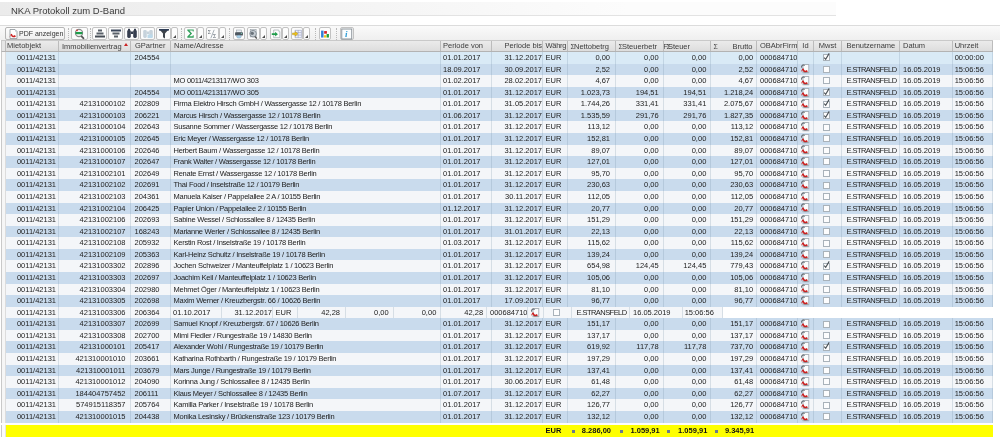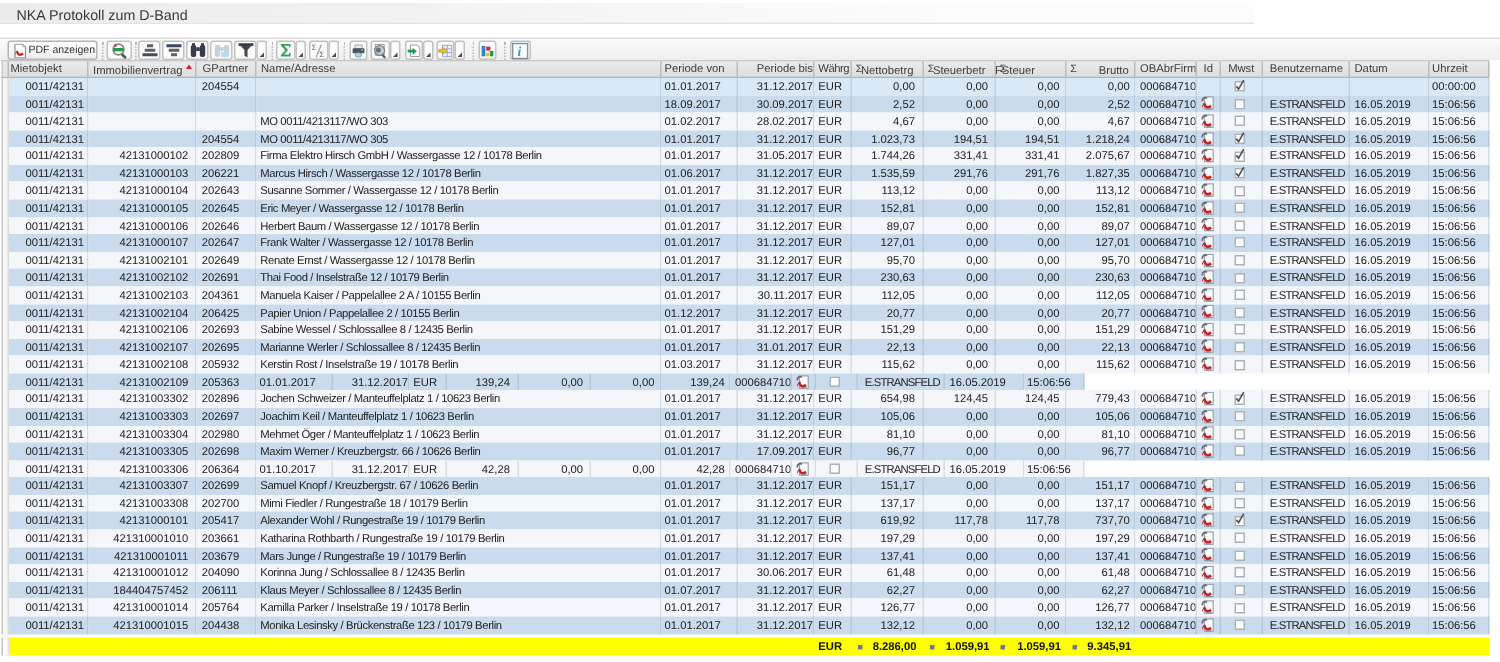"202695" div.c { text: 202695 -> 168243 }
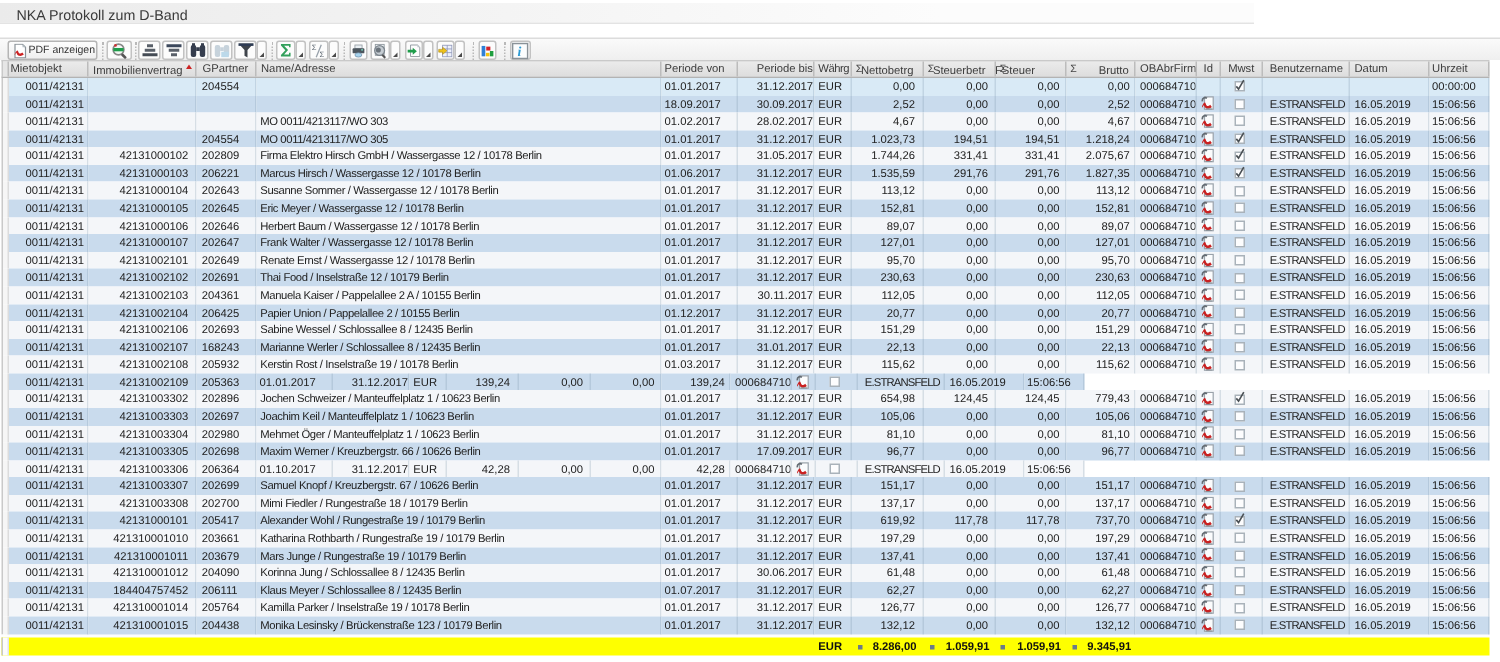"Karl-Heinz Schultz / Inselstraße 19" div.c { html: none -> <div>Karl-Heinz Schultz / Inselstraße 19 / 10178 Berlin</div> }
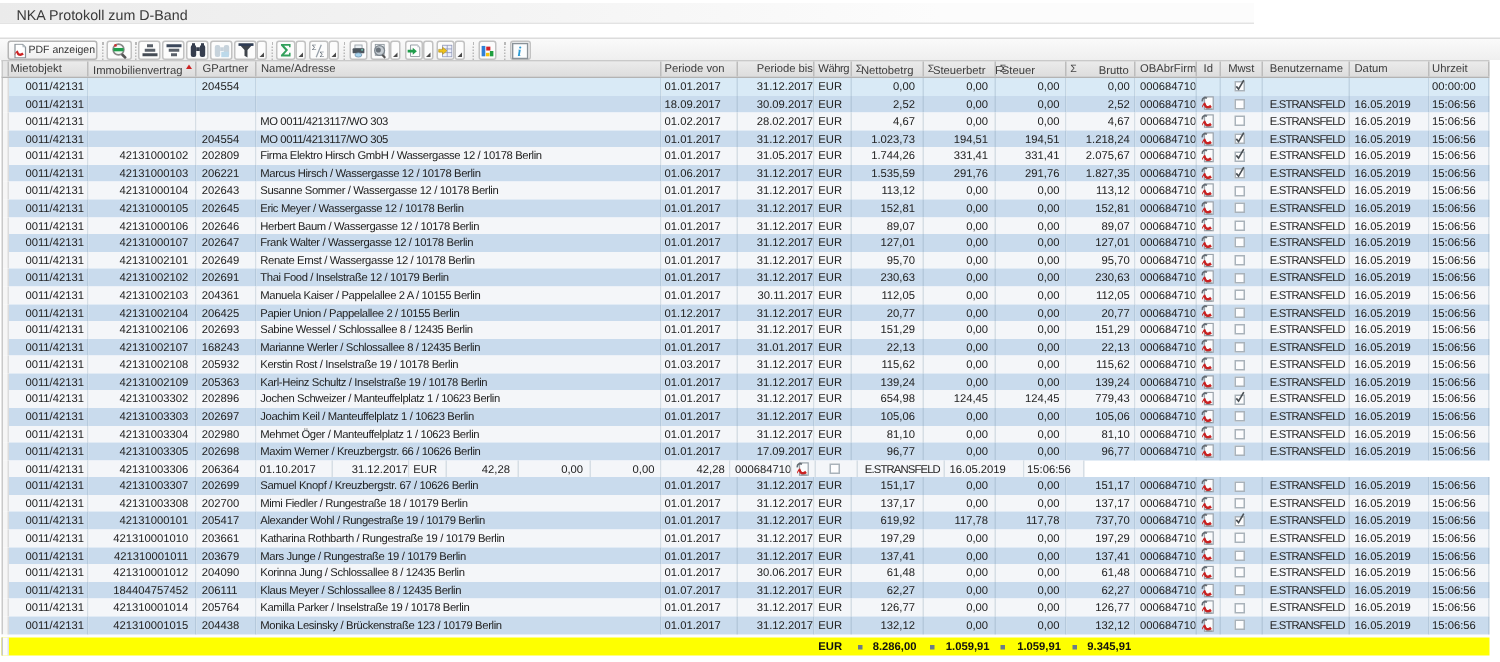"Mimi Fiedler / Rungestraße 18" div.c { text: 18 / 10179 -> 19 / 14830 }
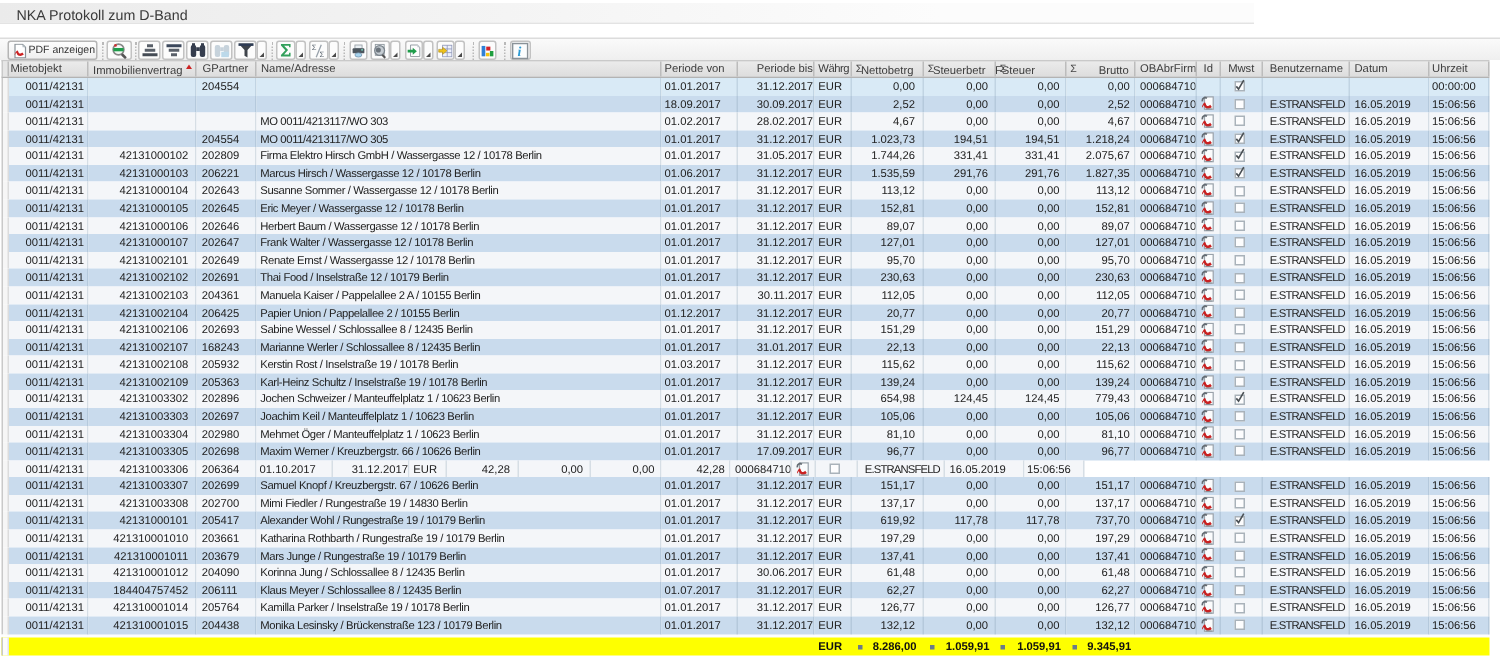"421310001014" div.c { text: 421310001014 -> 574915118357 }
